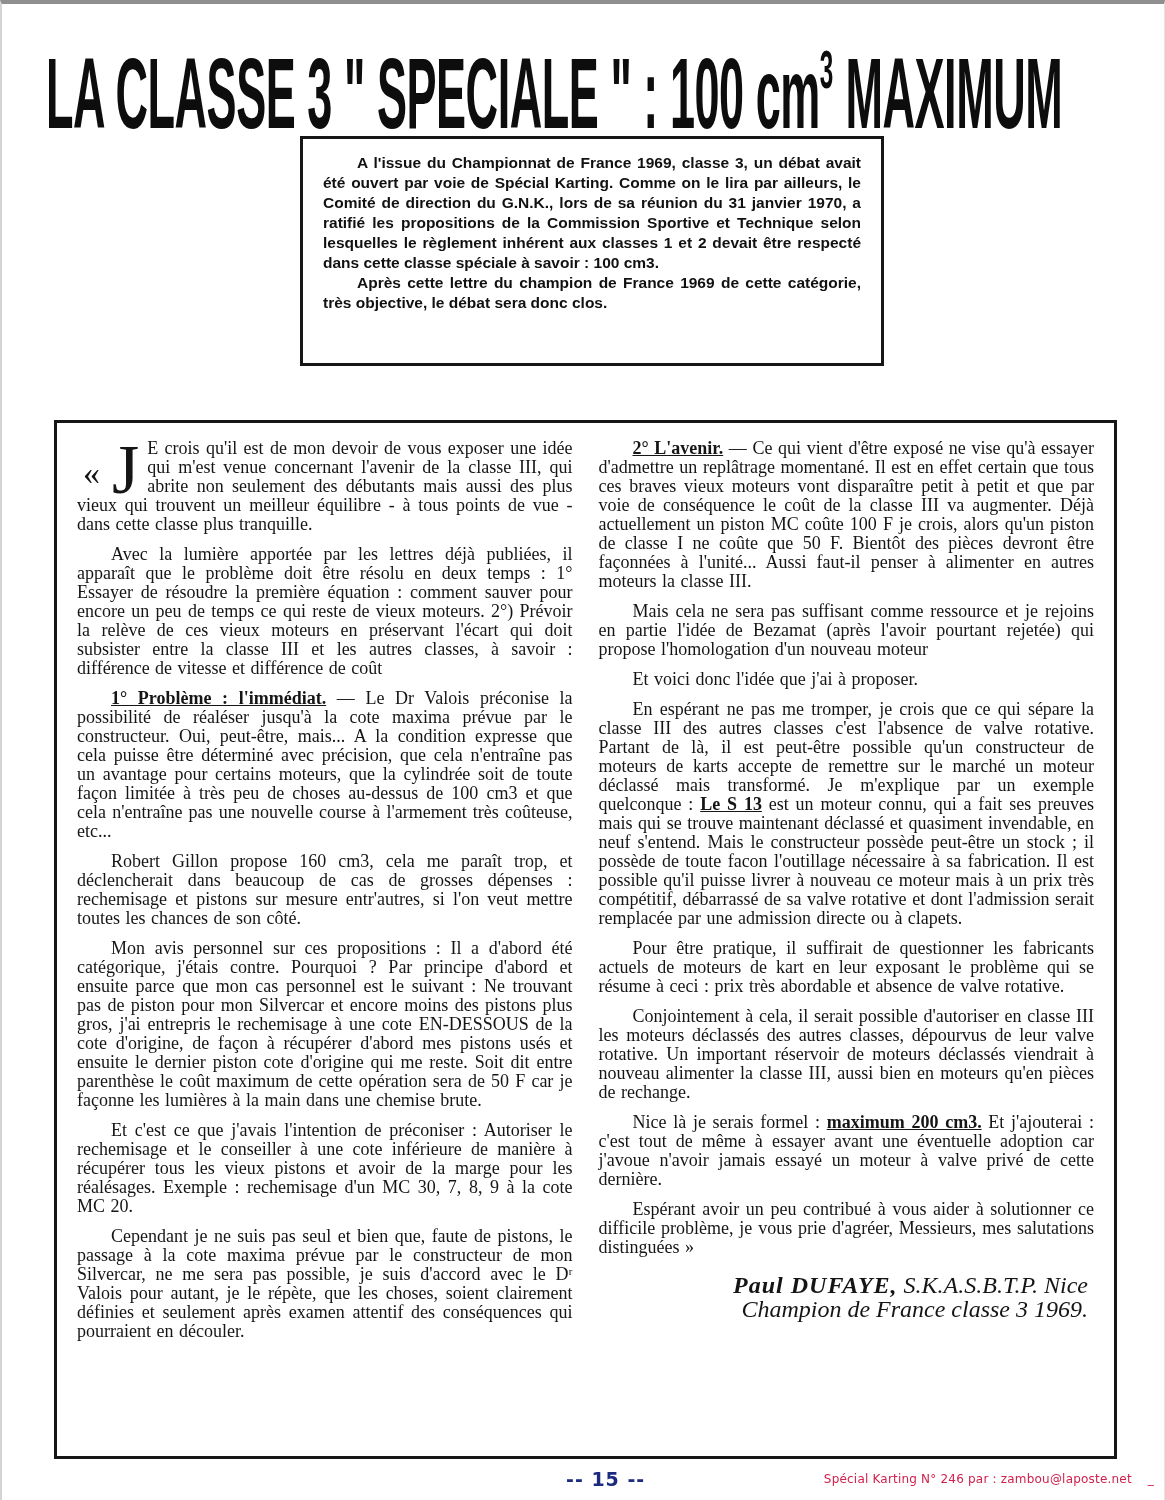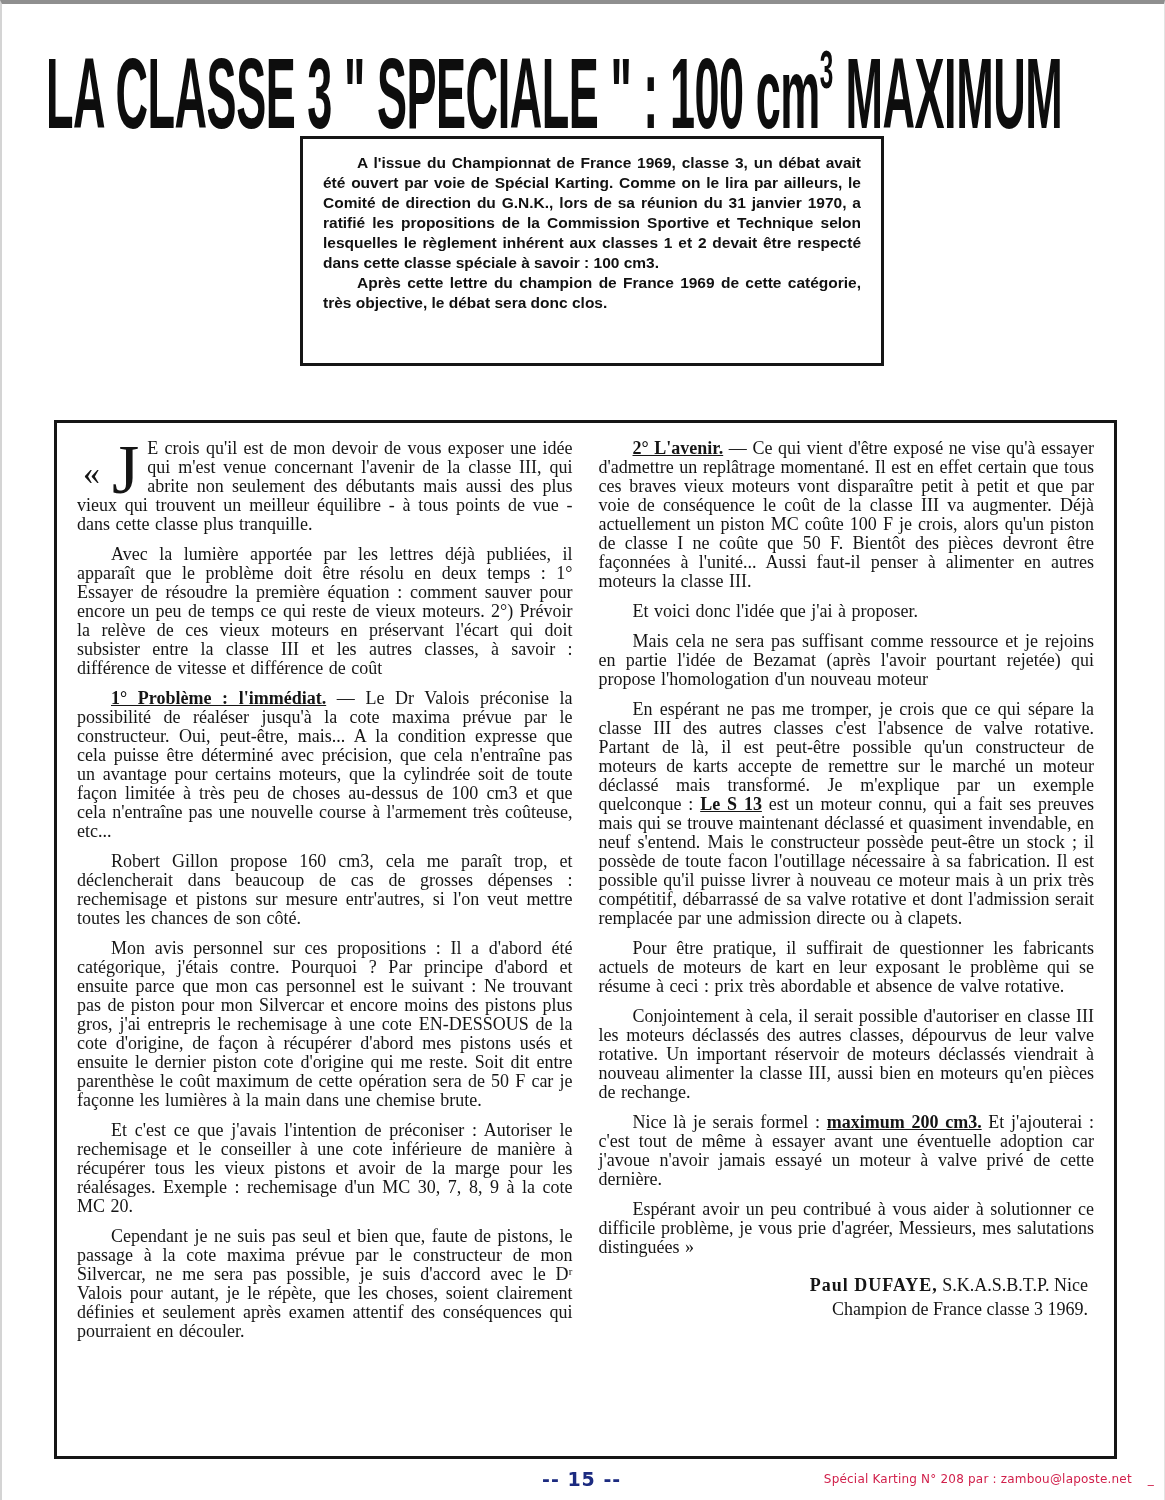"Et voici donc l'idée que" p { order: before "Mais cela ne sera pas" -> after "Mais cela ne sera pas" }
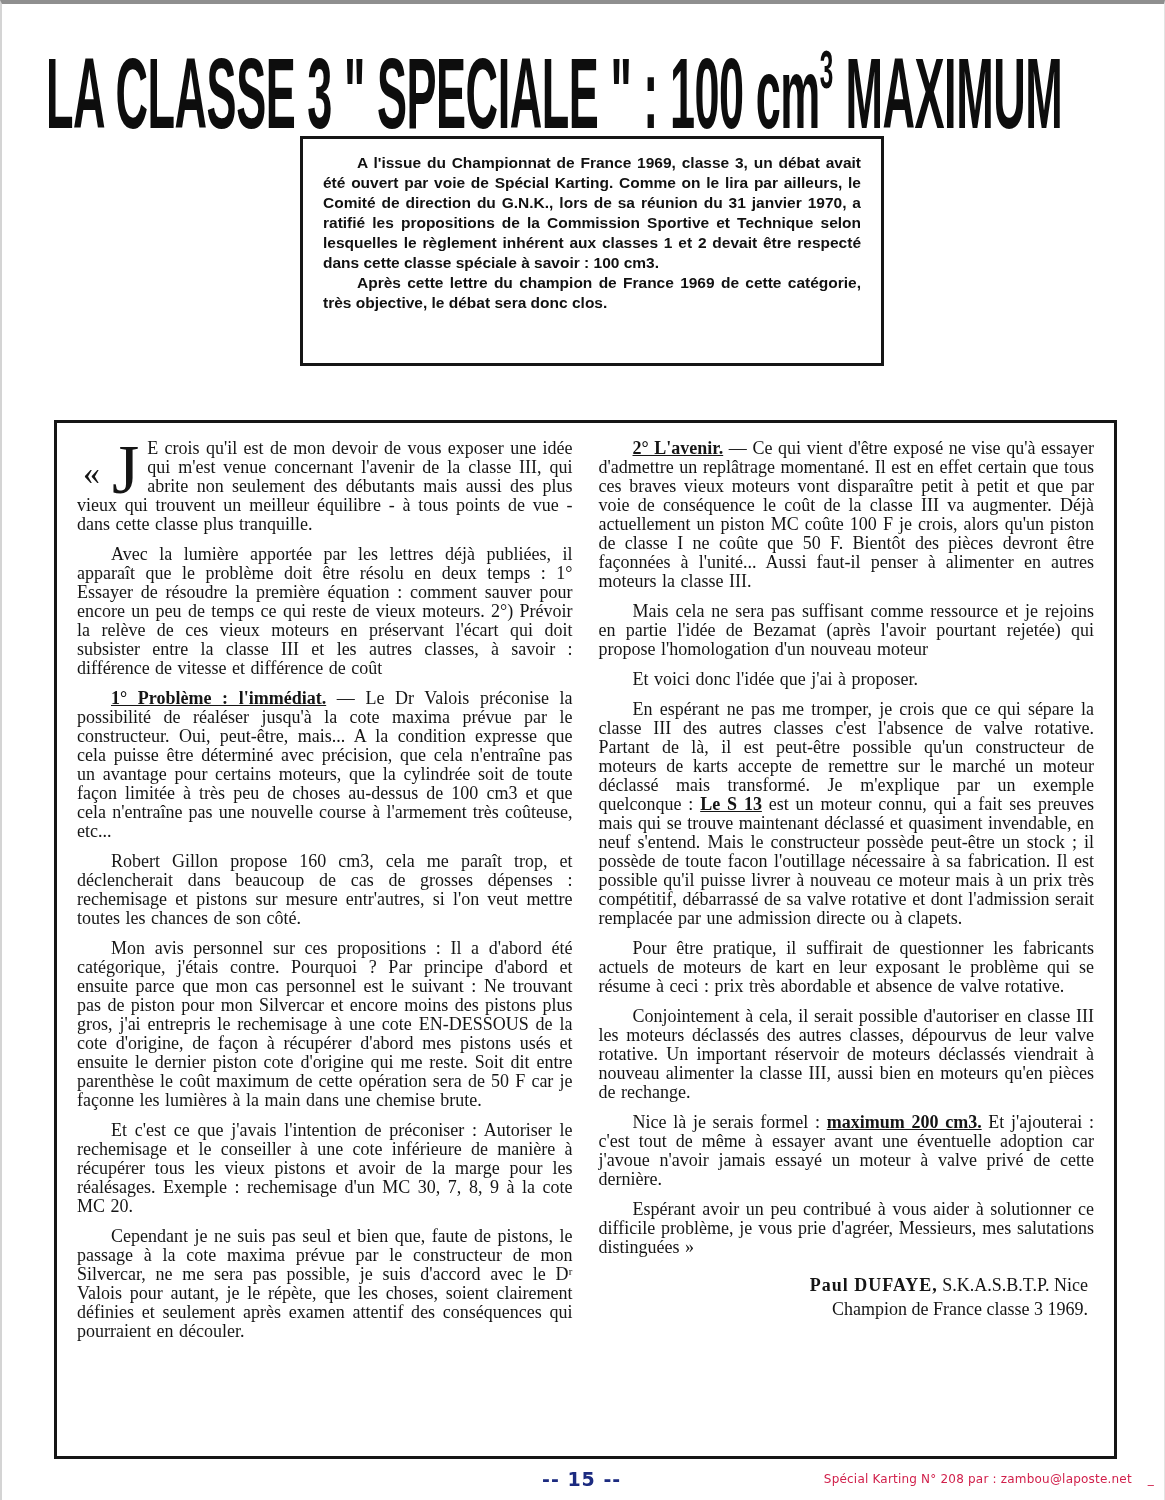"Paul DUFAYE, S.K.A.S.B.T.P. Nice" .sig { font-size: 18px -> 24px; font-style: none -> italic }
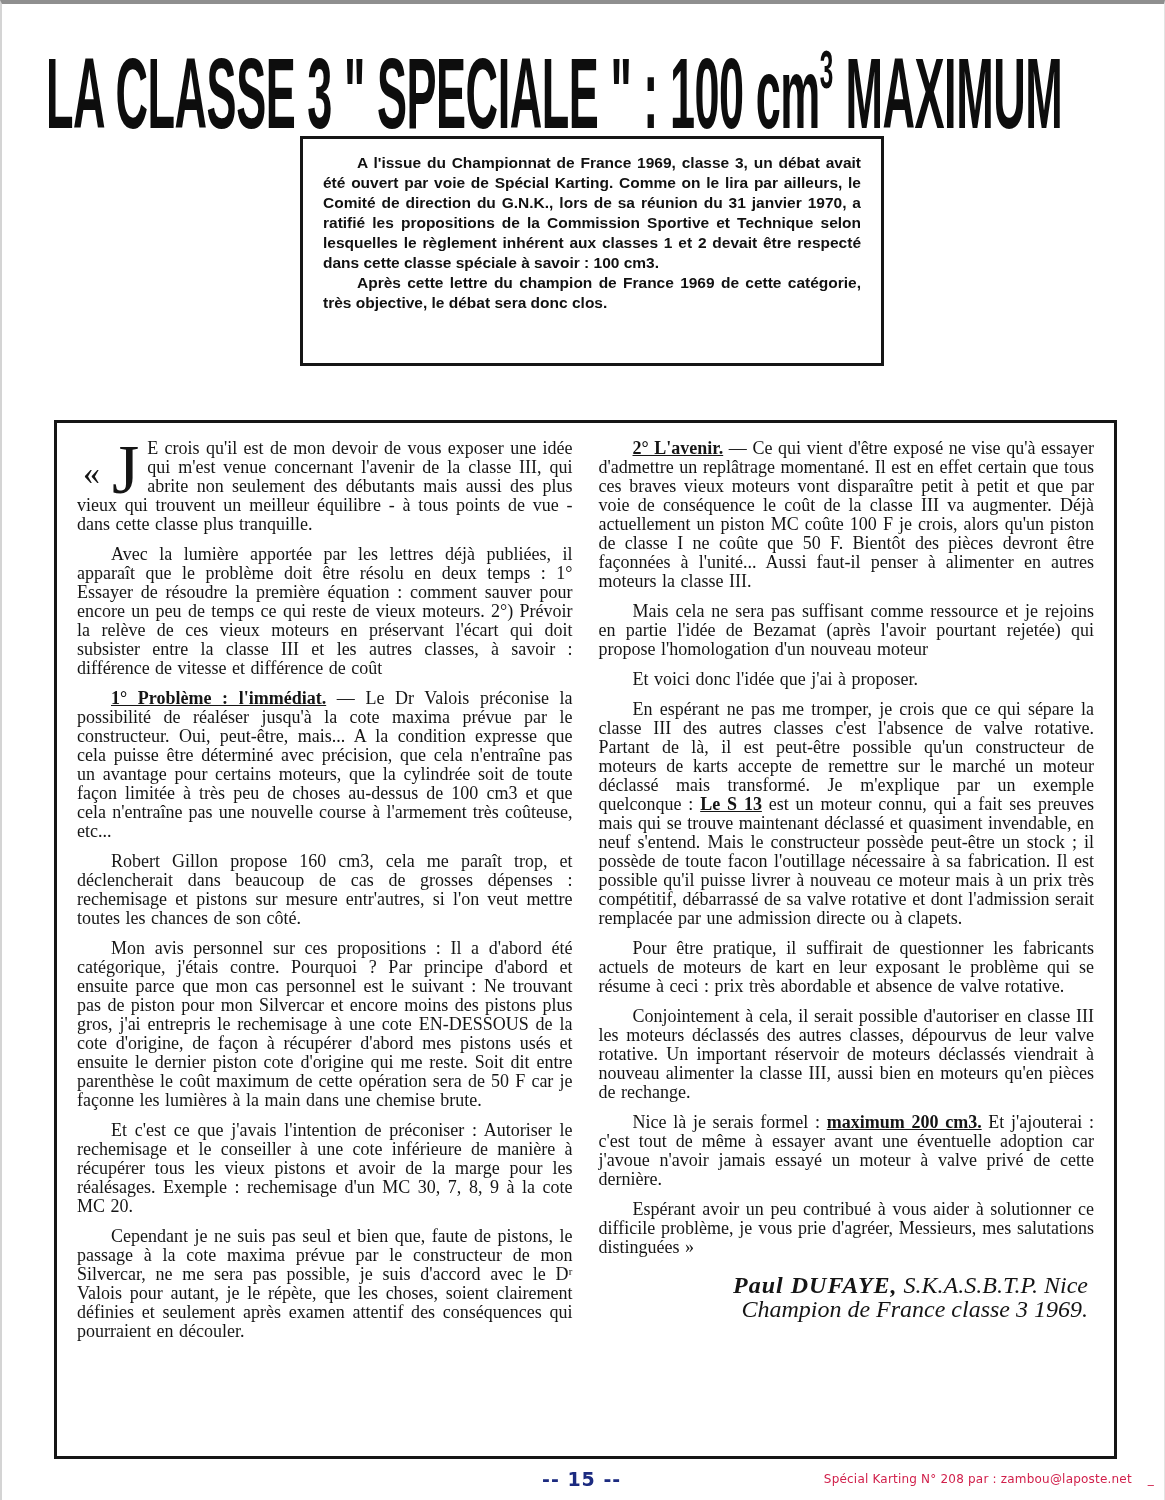"-- 15 --" .page-number { left: 540px -> 564px }
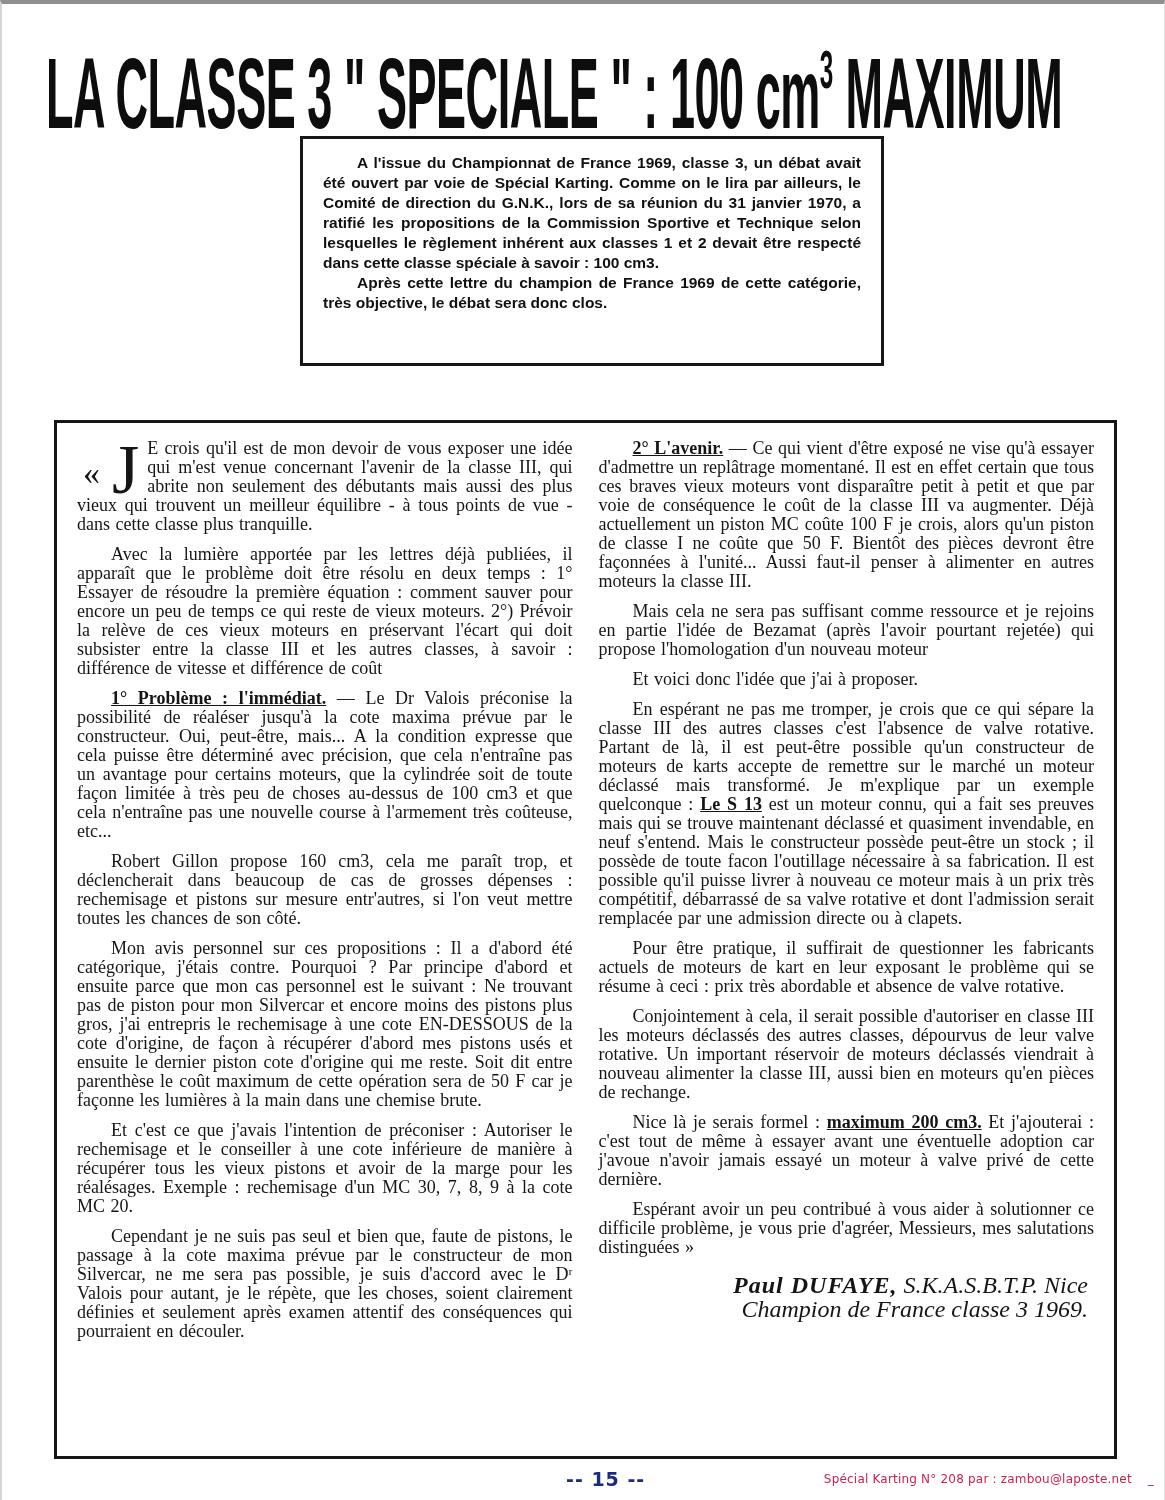"Spécial Karting N° 208 par" span { text: 208 -> 246 }
